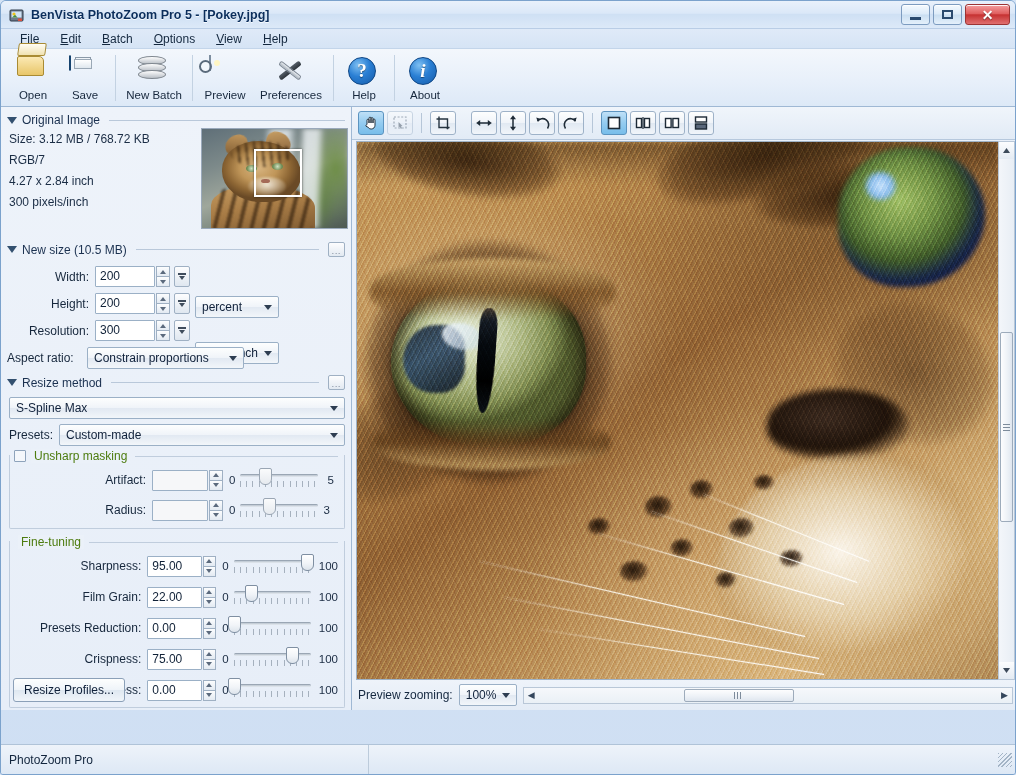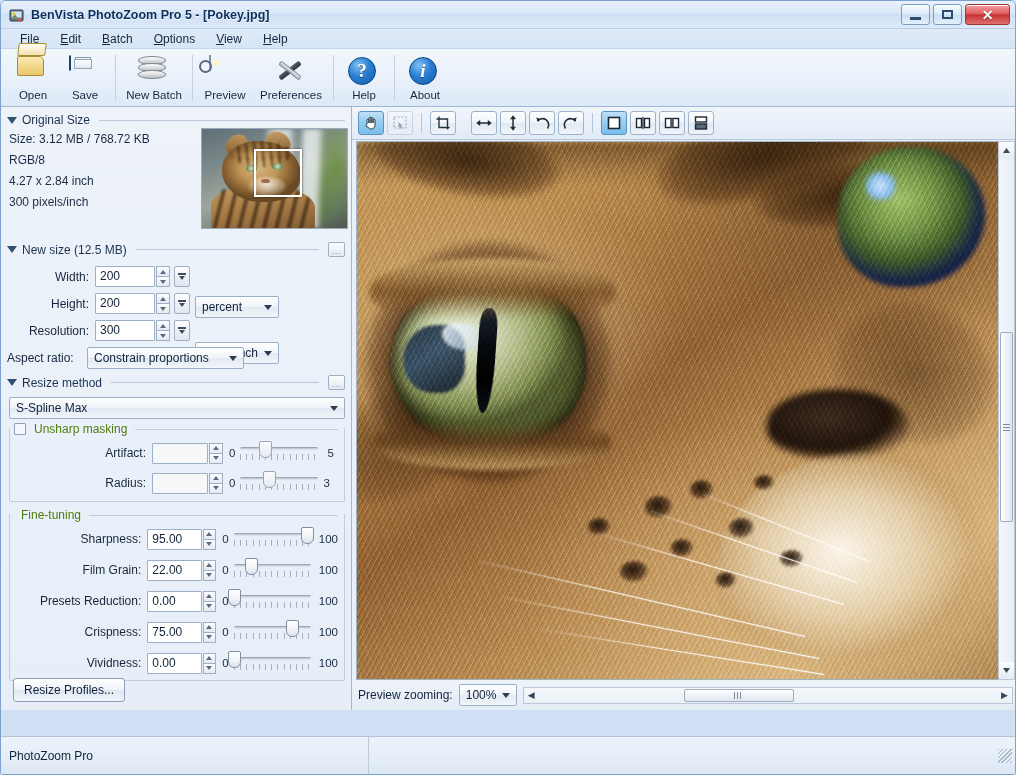"Original Size" span.gt { text: Size -> Image }
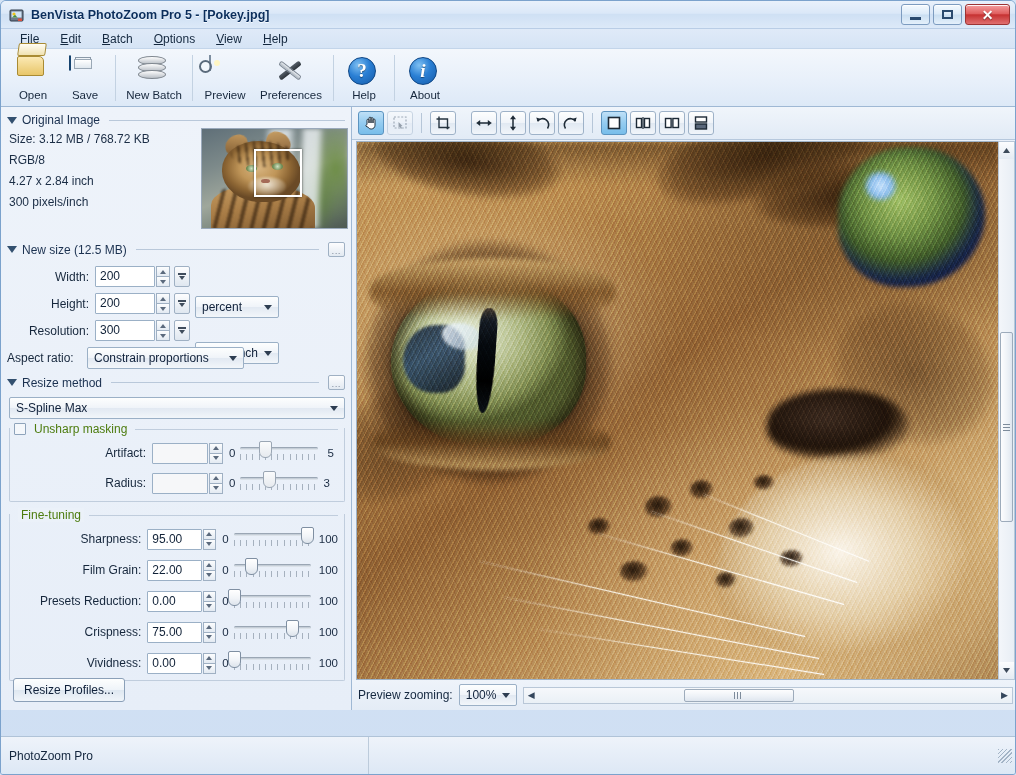"RGB/8" div.info-line { text: RGB/8 -> RGB/7 }
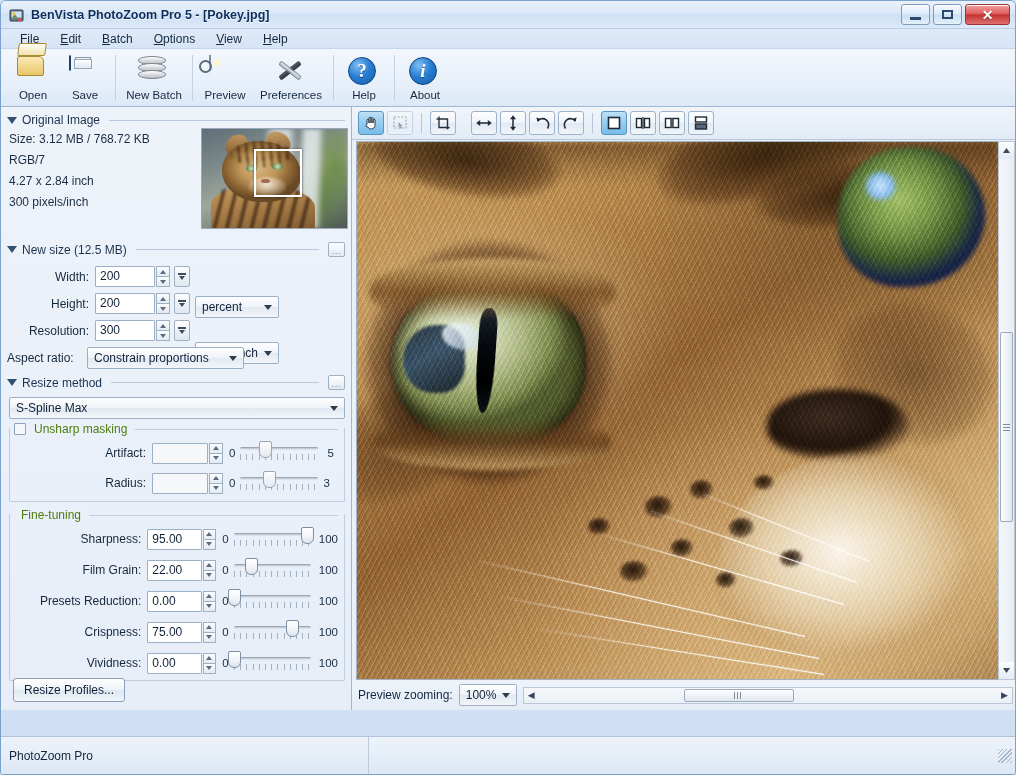"New size (12.5 MB)" span.gt { text: 12.5 -> 10.5 }
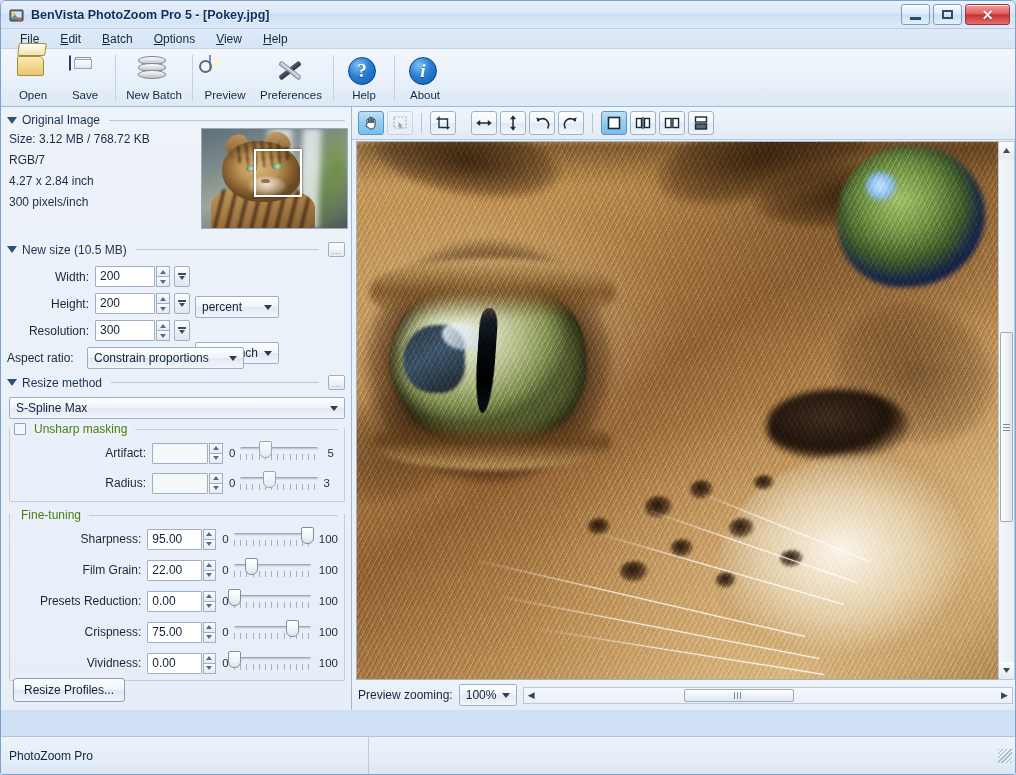"Presets:" div { html: none -> <div> <span>Presets:</span> <span> <span>Custom-made</span> <span></span> </span> </div> }
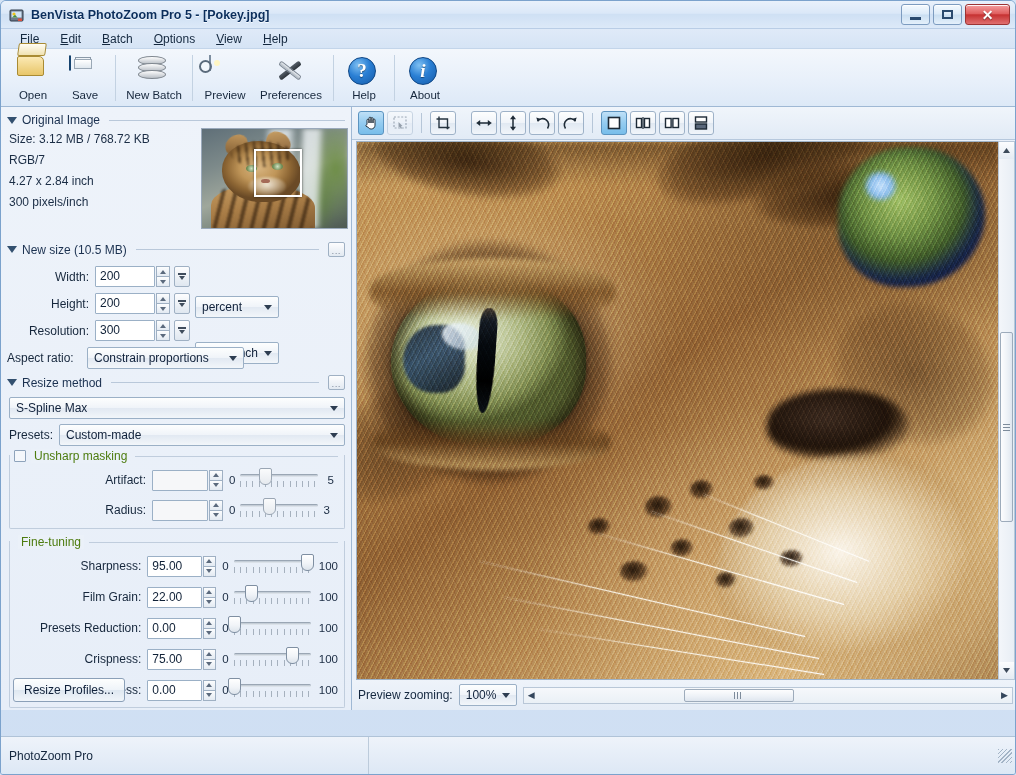"PhotoZoom Pro" #status { height: 38px -> 30px }
